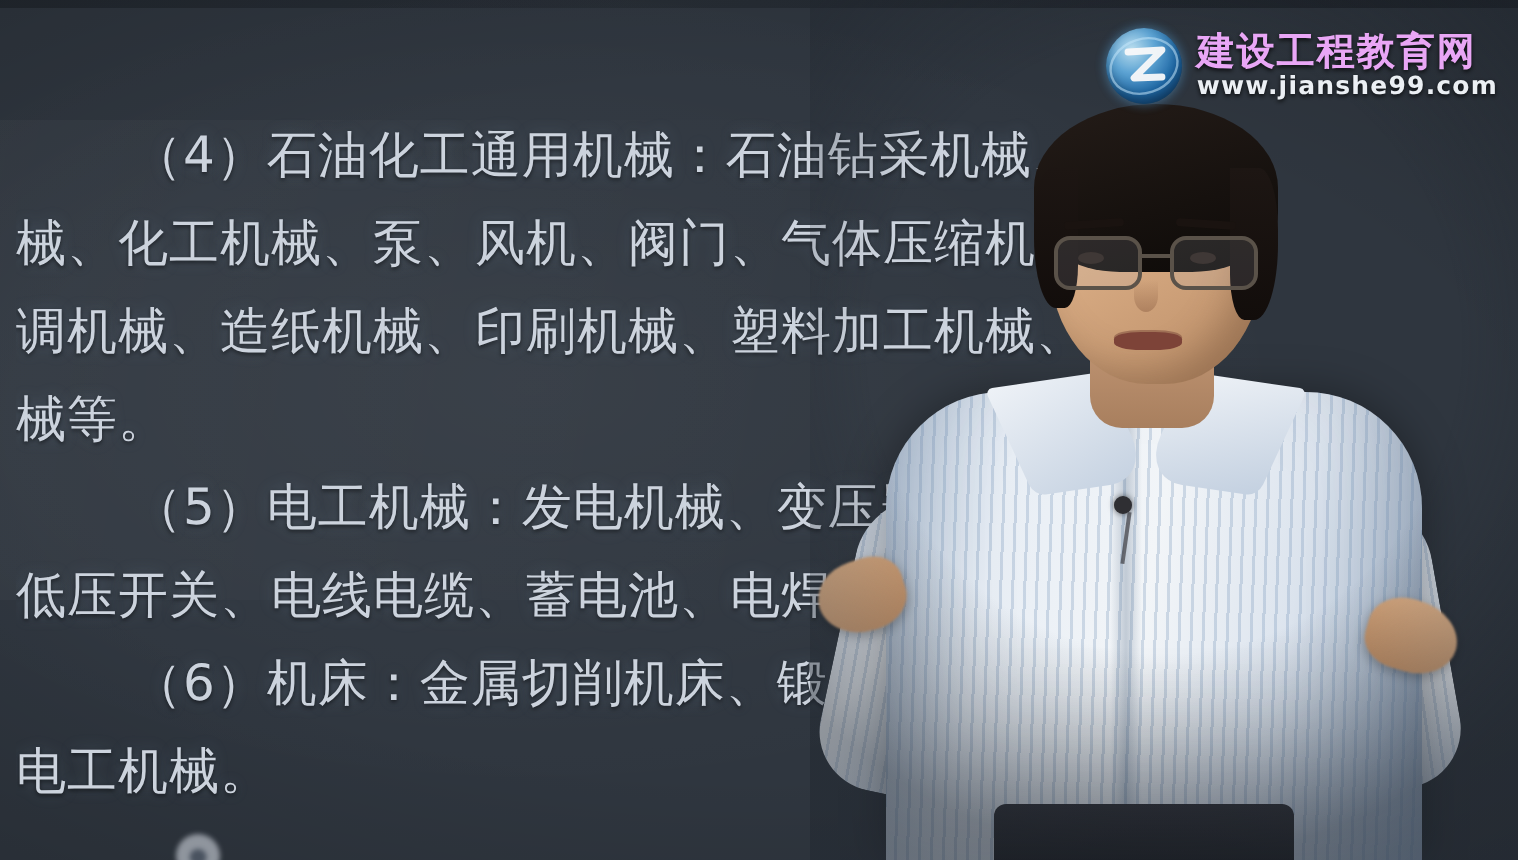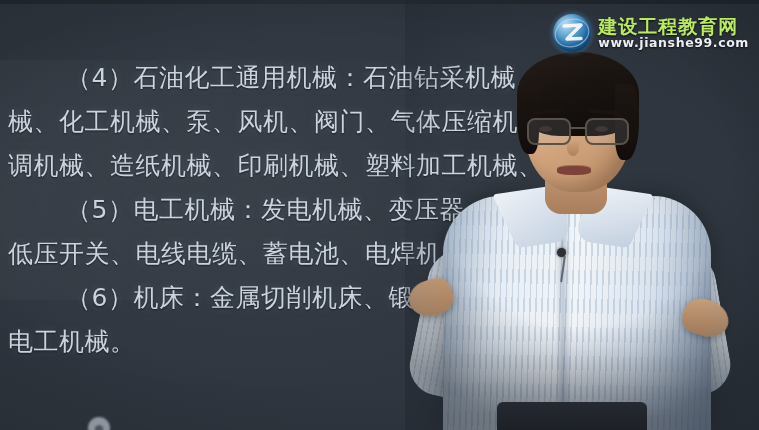"建设工程教育网" .wm-cn { color: #bef264 -> #f0abfc }
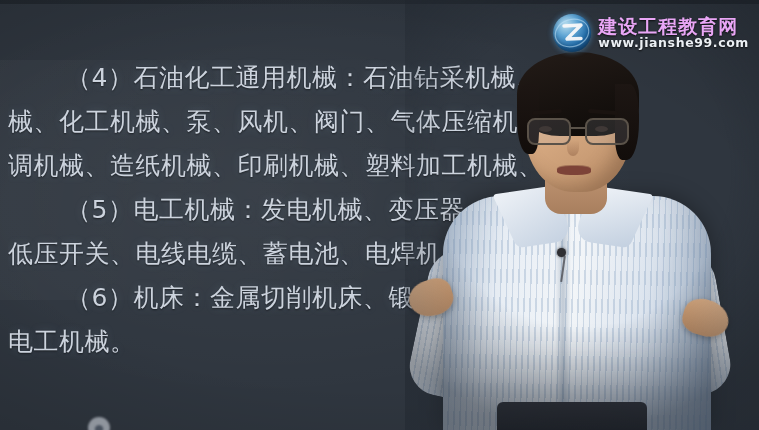"械等。" div.slide-line { html: none -> <div>械等。</div> }
